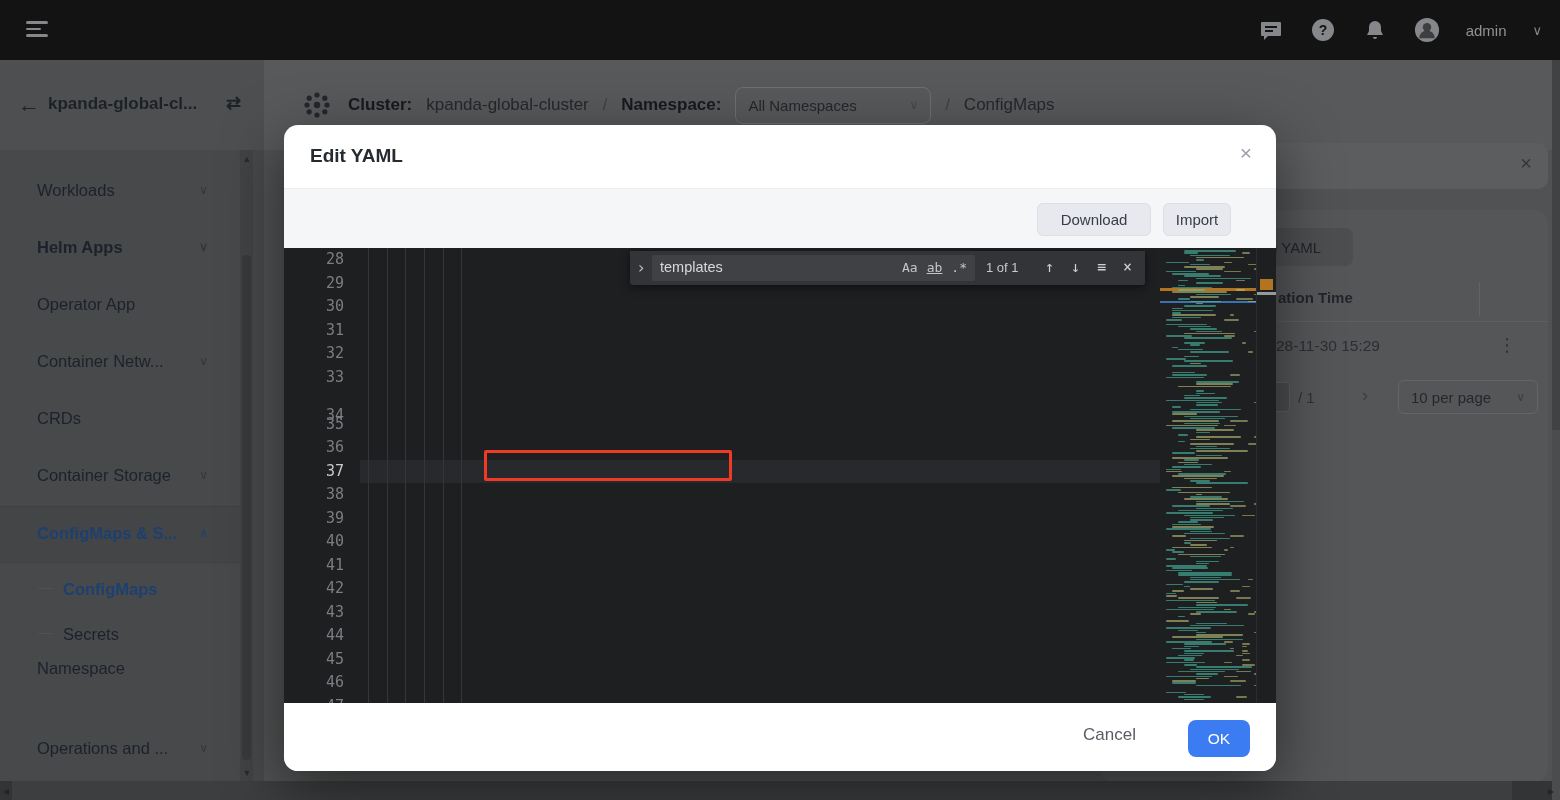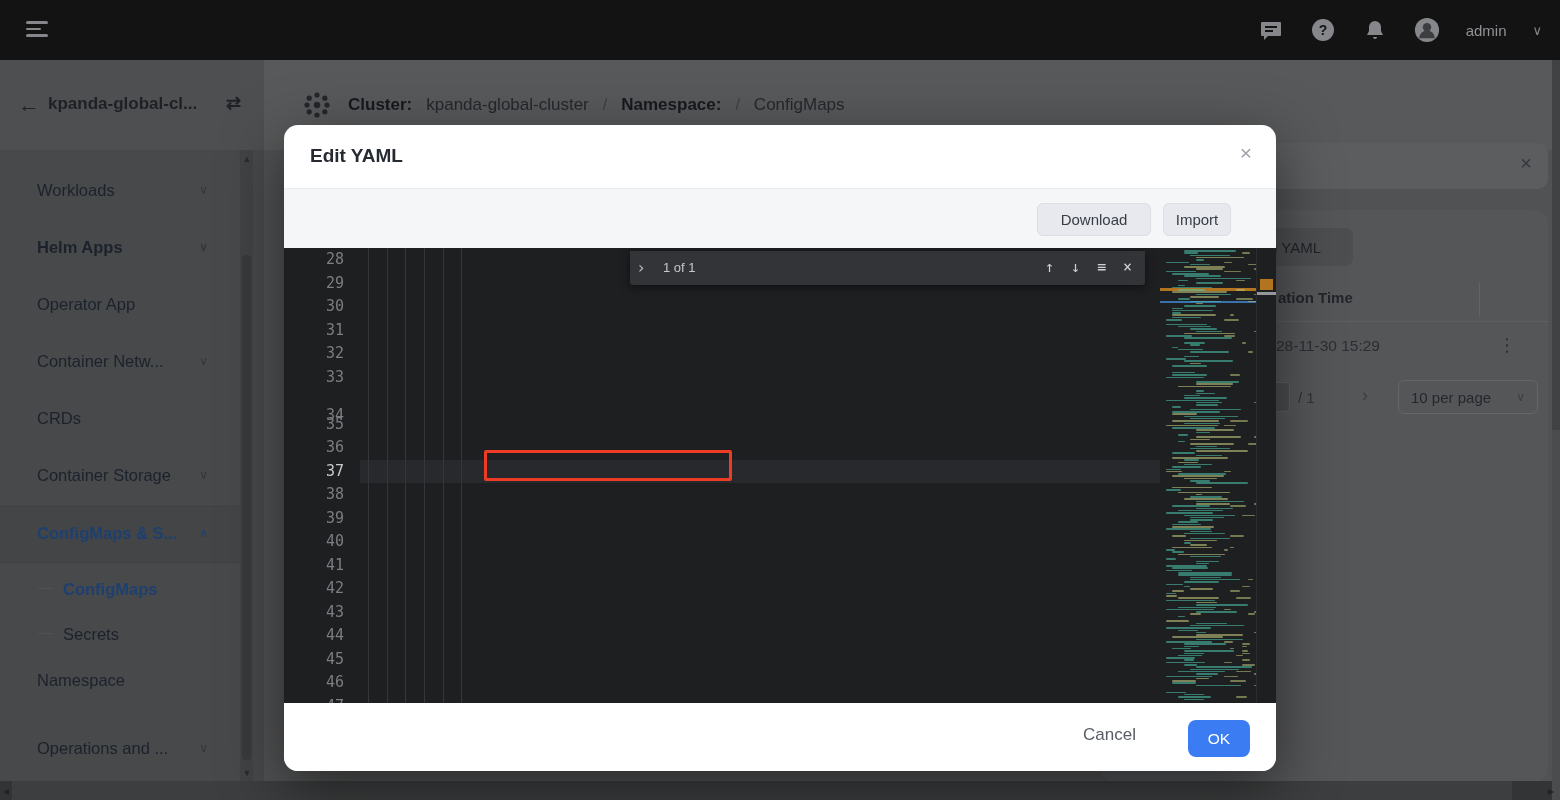"All Namespaces" span.ns-select { html: none -> <span> <span>All Namespaces</span> <span>∨</span> </span> }
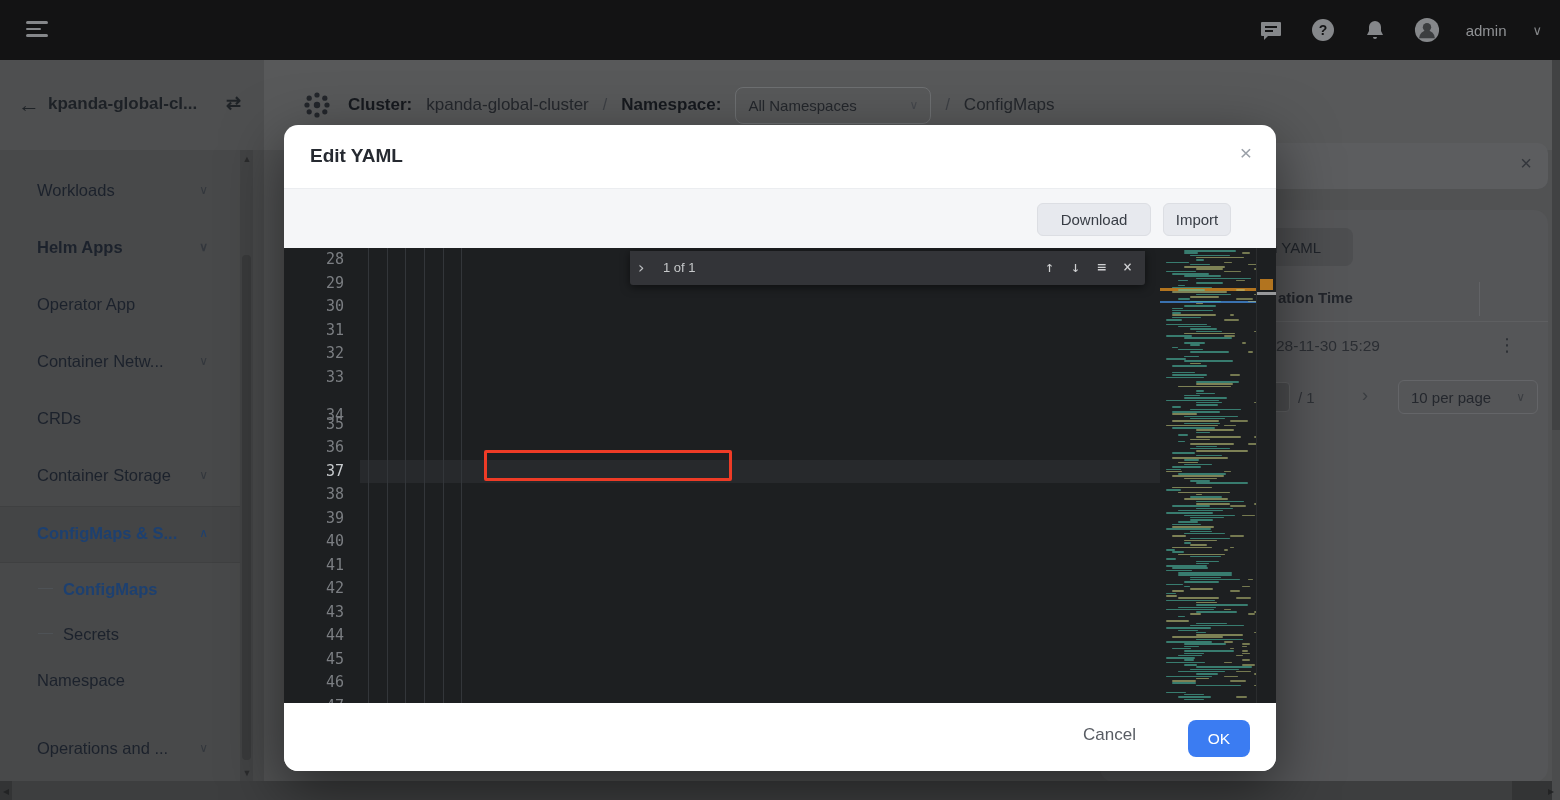"templates" span.fb-input { html: none -> <span> <span>templates</span> <span>Aa</span> <span>ab</span> <span>.*</span> </span> }
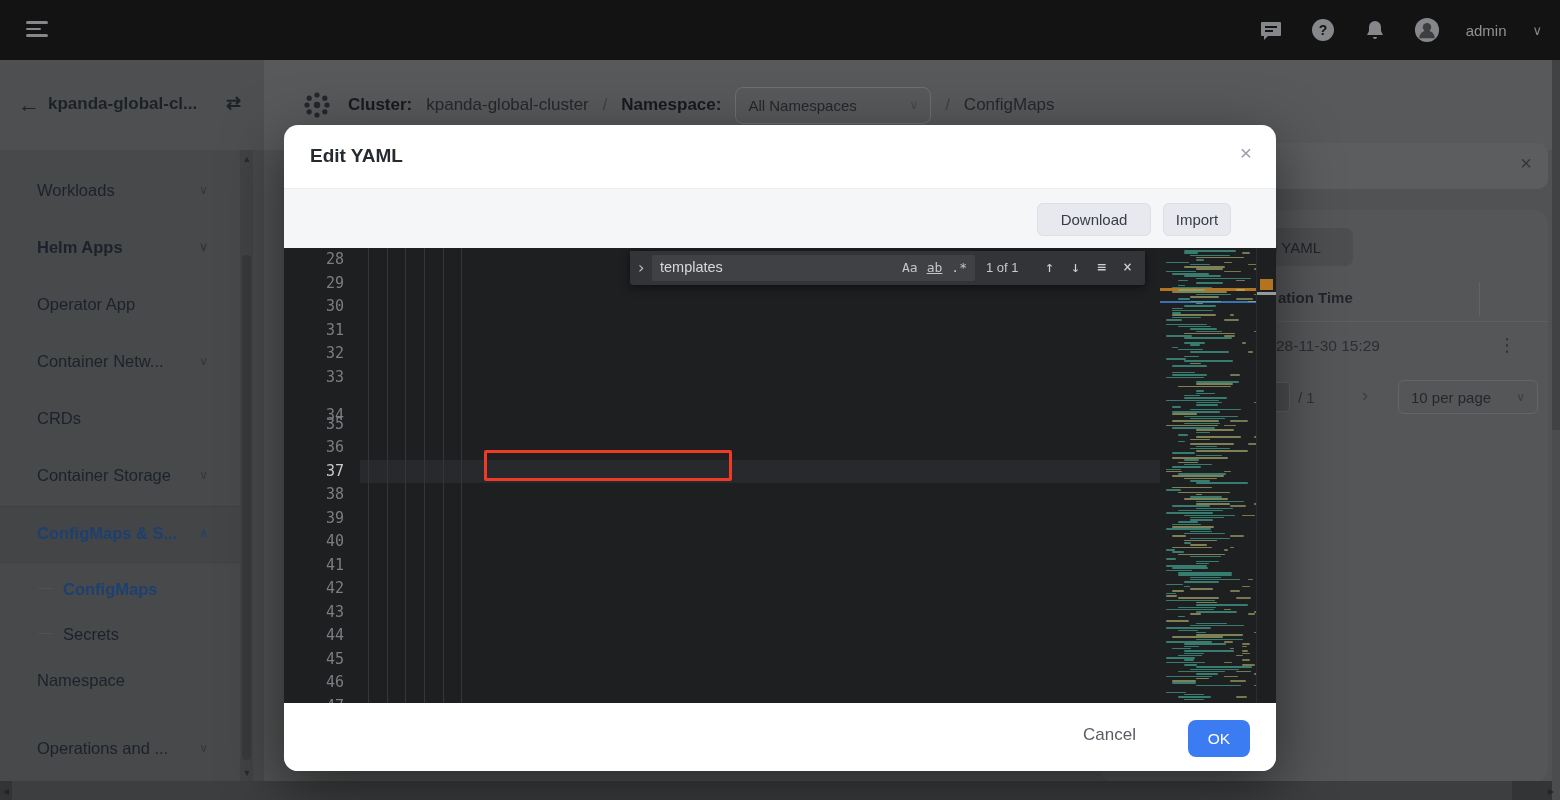"Namespace" div.side-item { top: 512px -> 500px }
